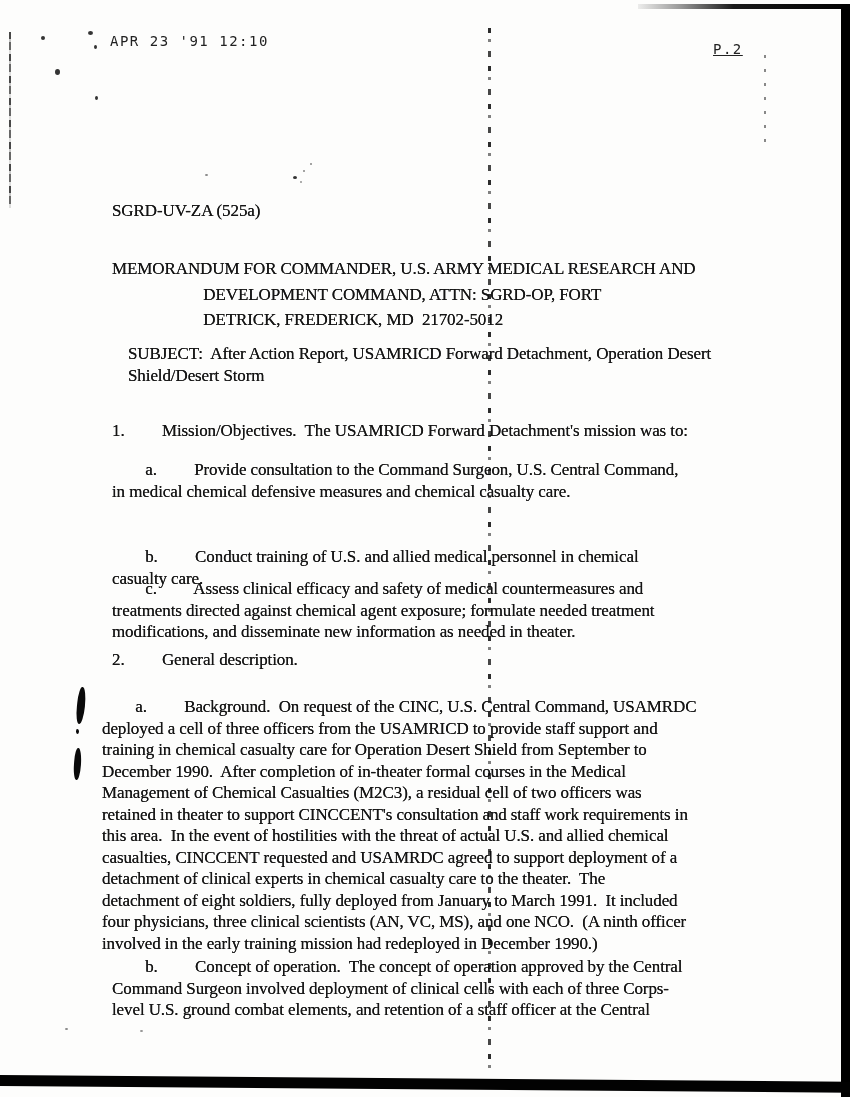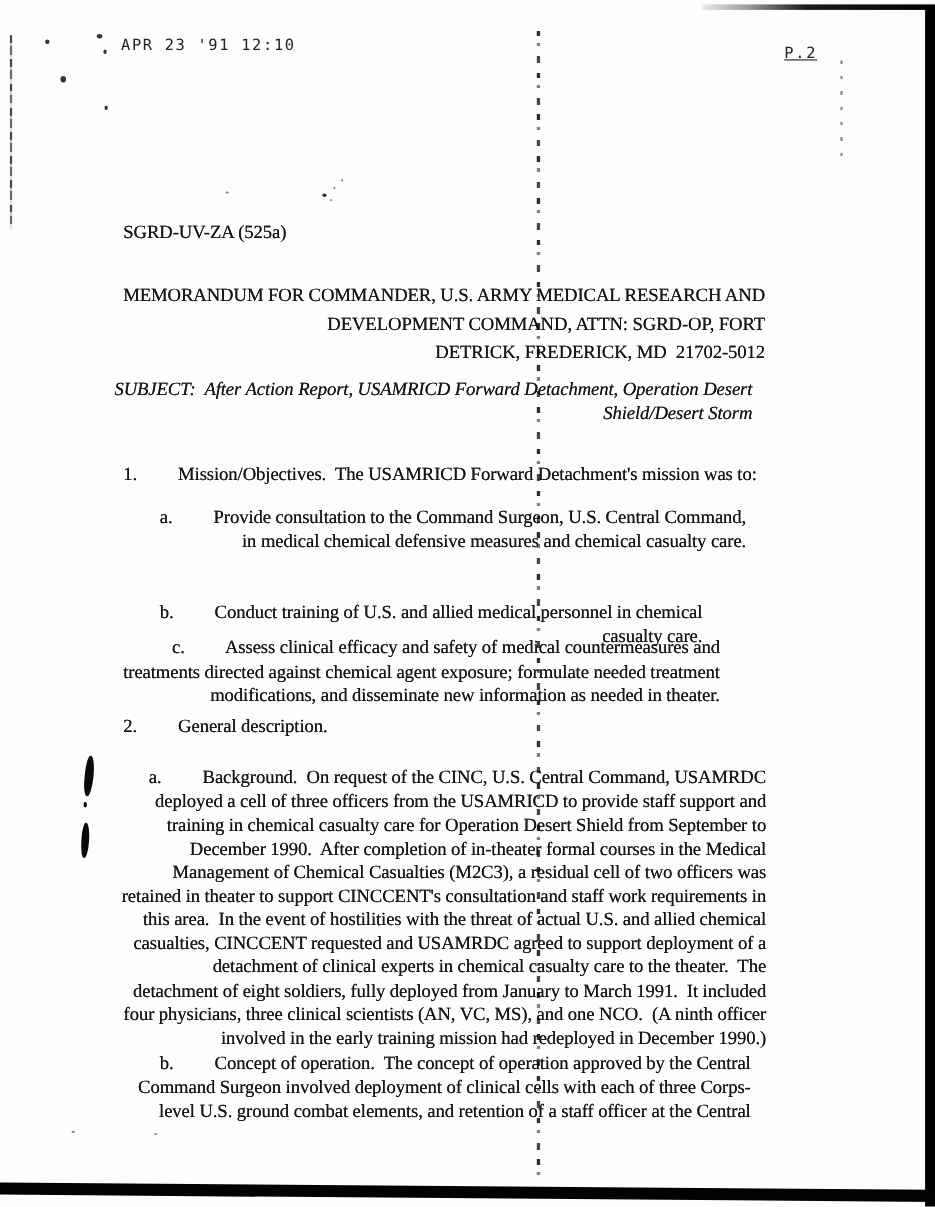"SGRD-UV-ZA (525a)" .doc-text { text-align: right -> none }
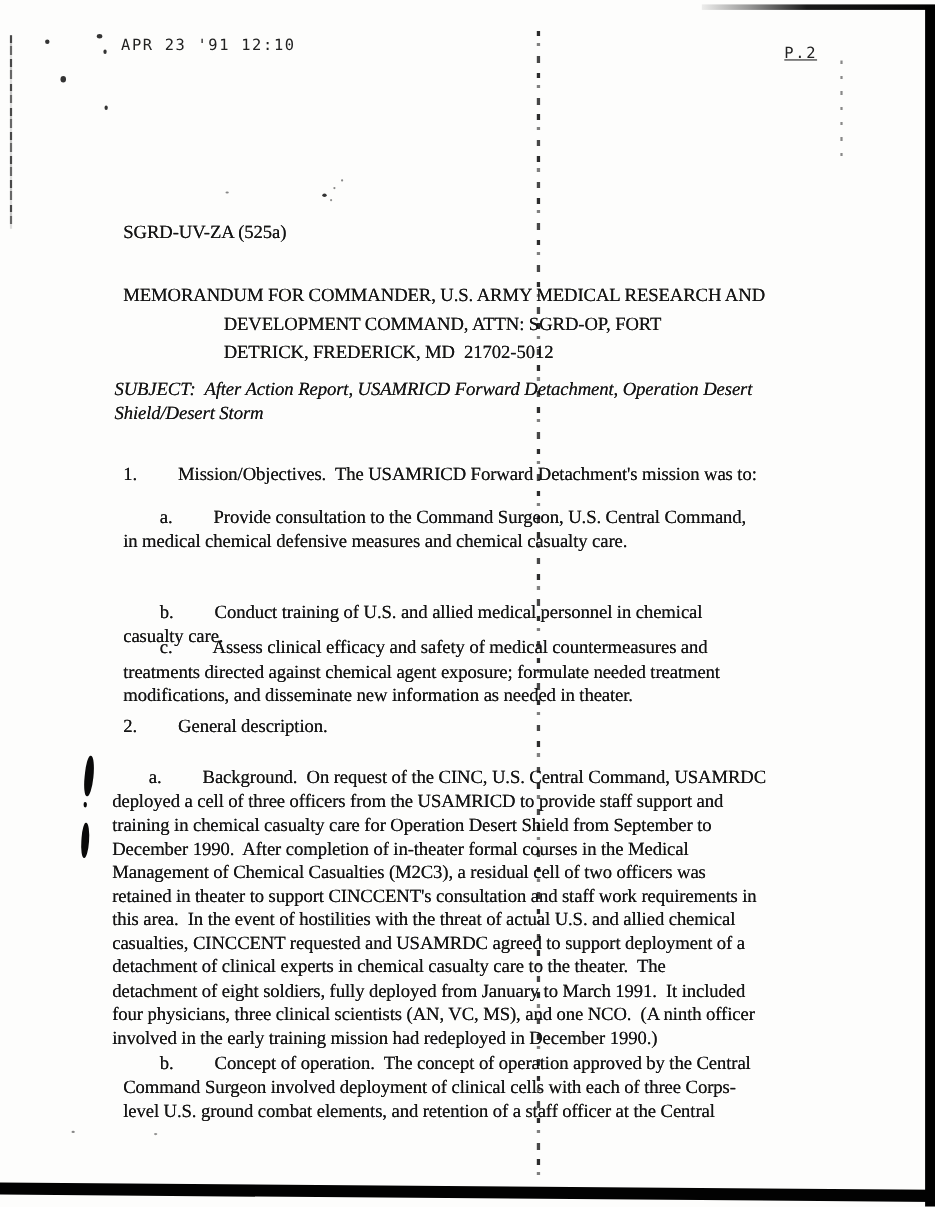"SUBJECT: After Action Report, USAMRICD" div.doc-text { font-style: italic -> none; left: 104px -> 128px }
